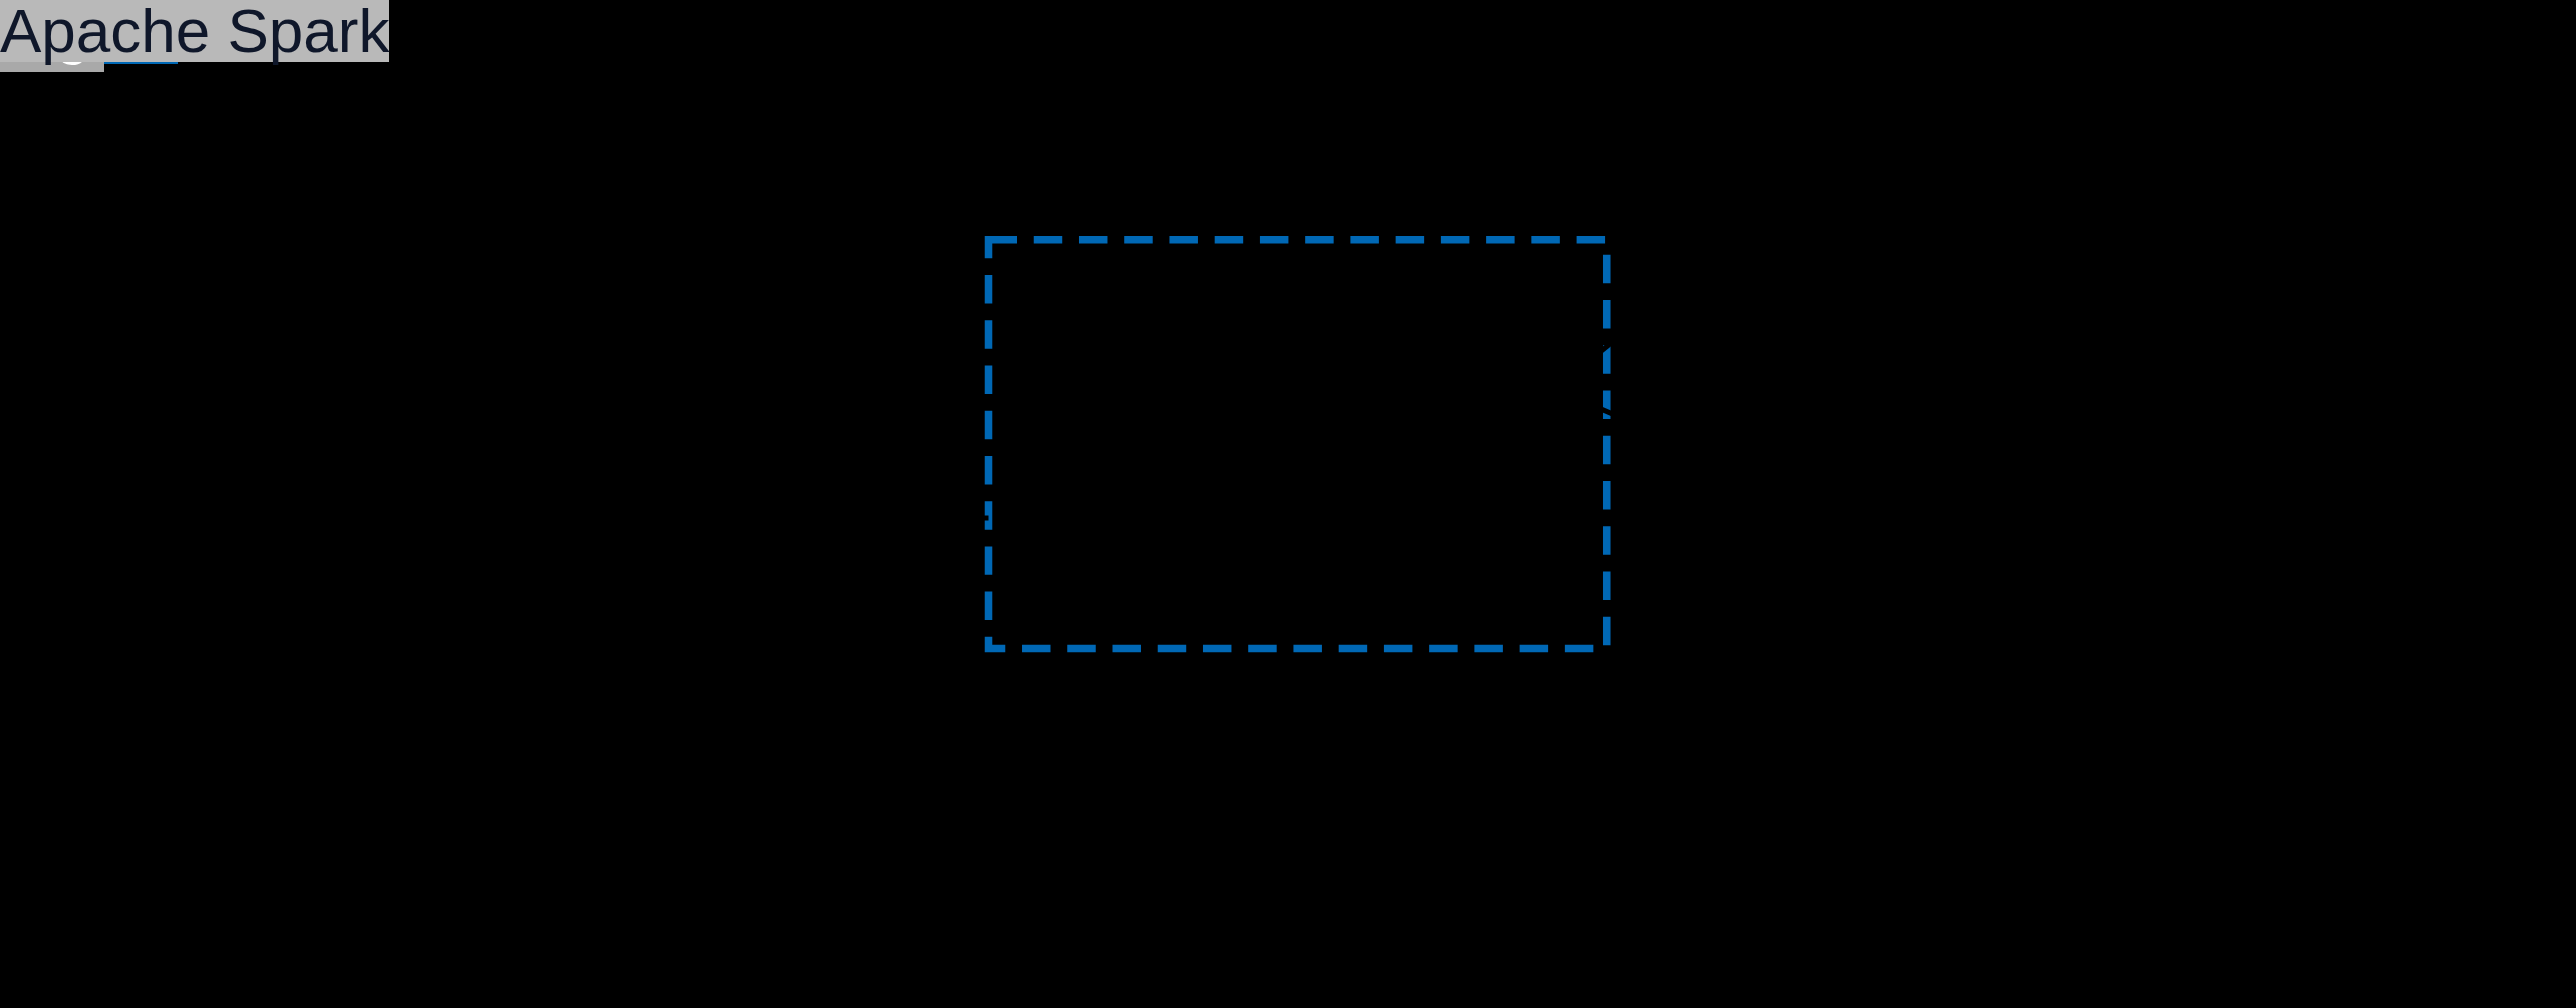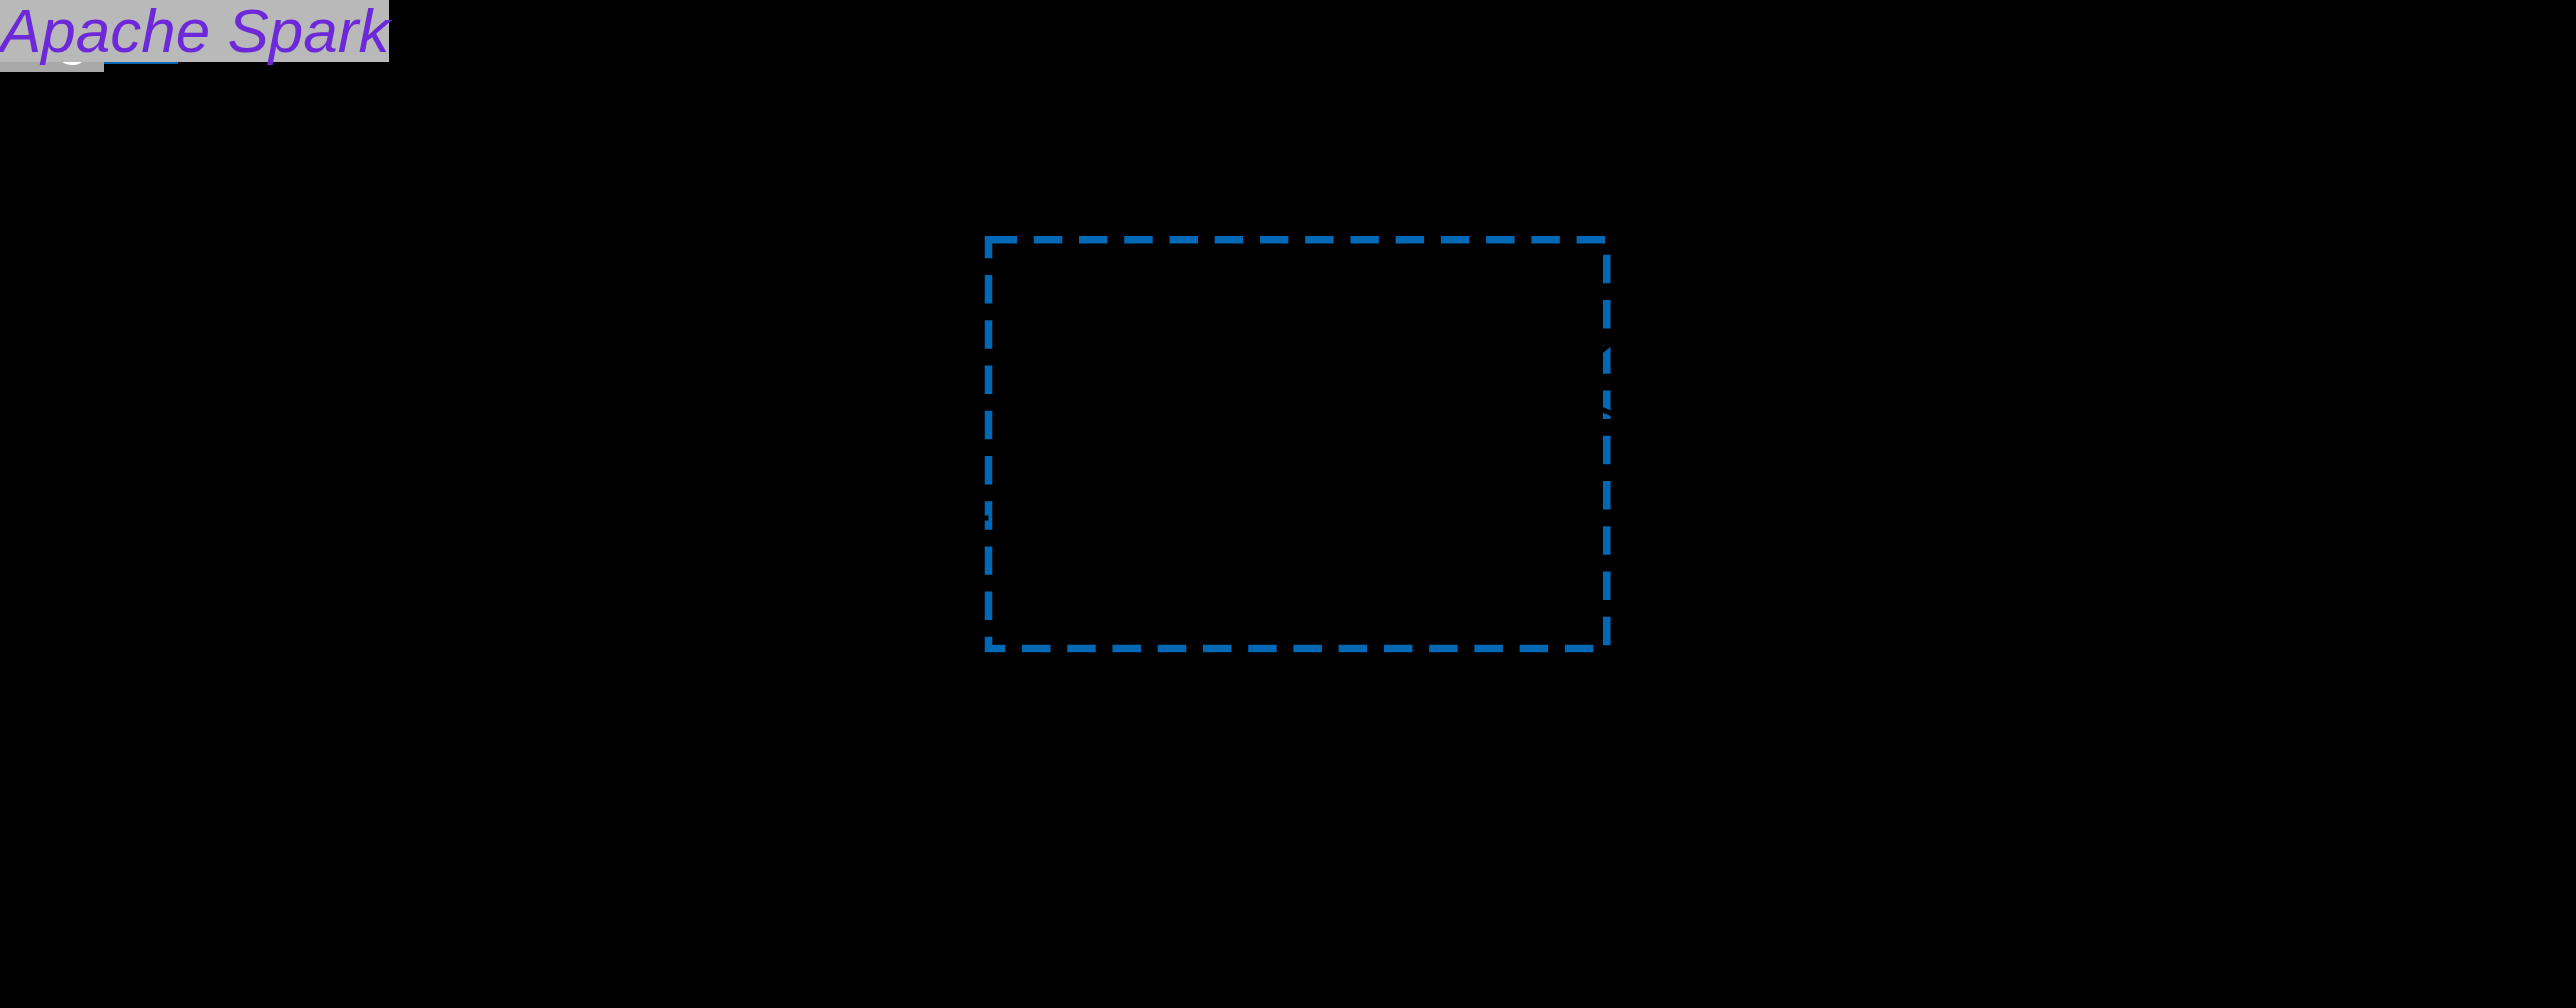"Apache Spark" div.box { color: #6d28d9 -> #0f172a; font-style: italic -> none }
